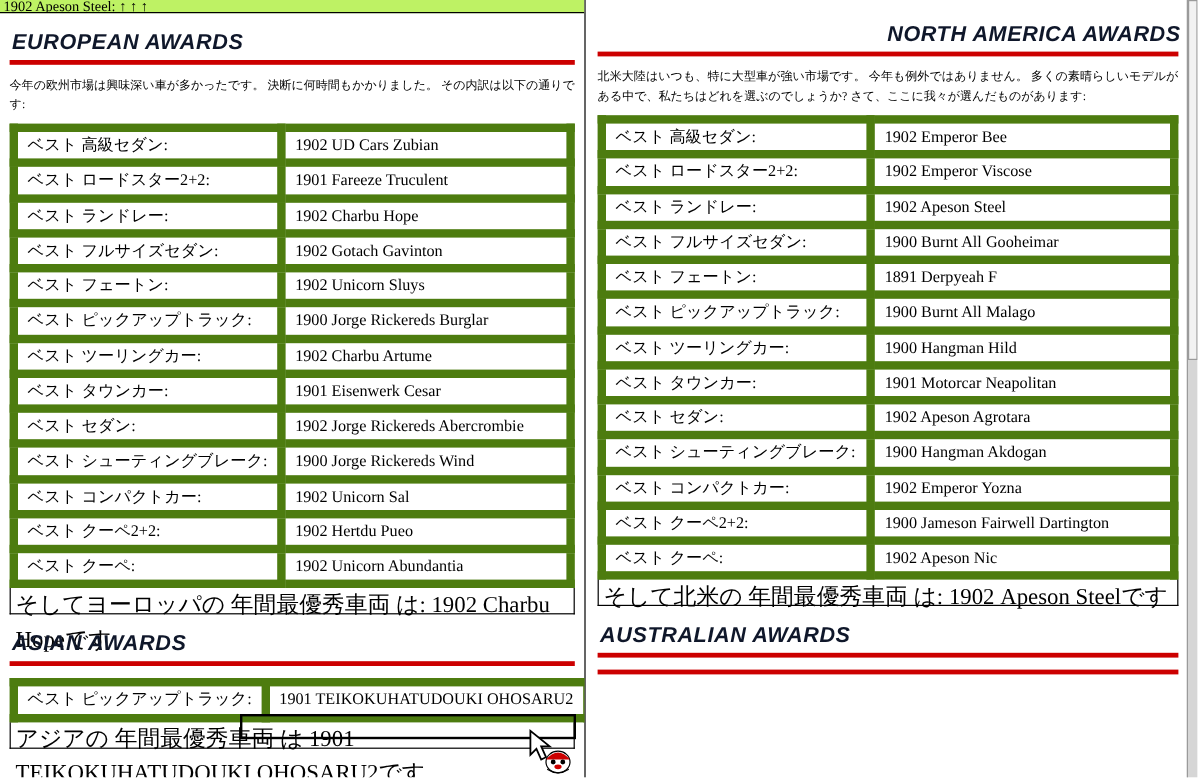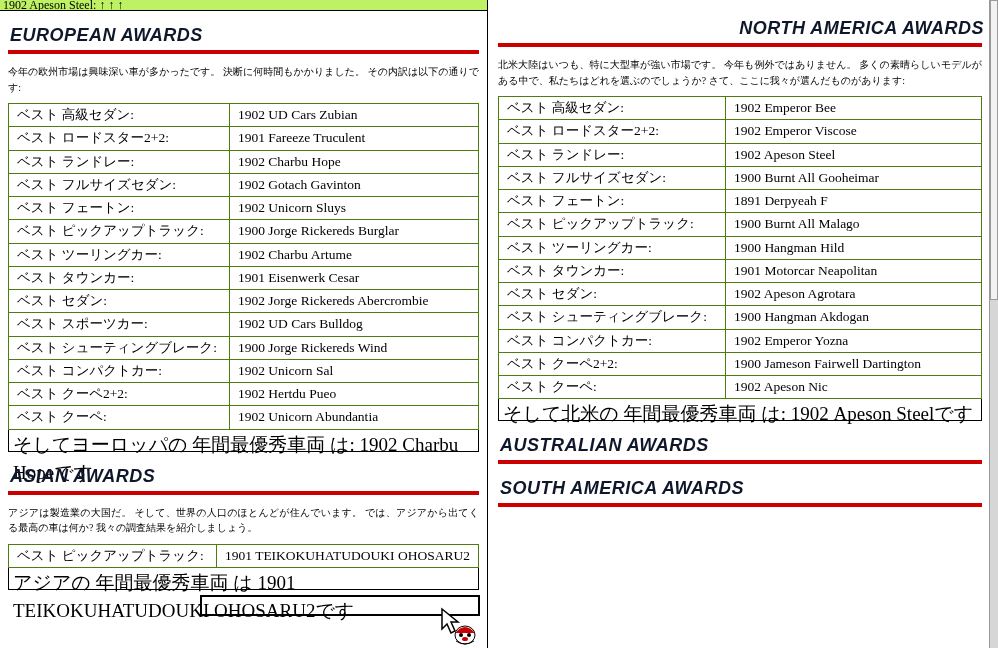"ベスト 高級セダン:" table.award td { border: 1px solid #4d7c0f -> 7px solid #4d7c0f }
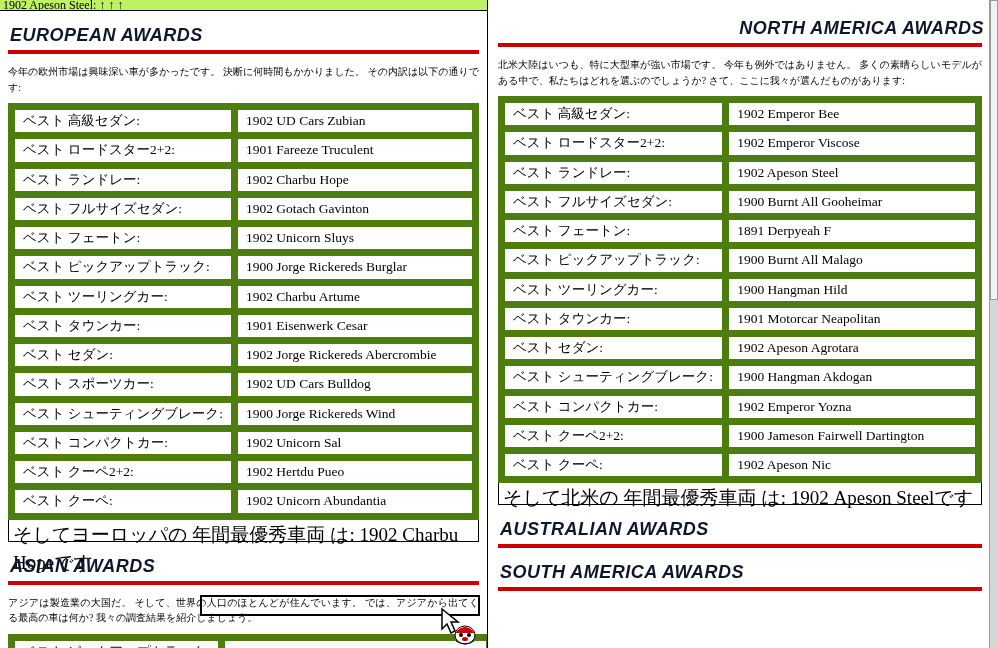"ベスト スポーツカー:" tr { html: <tr> <td>ベスト スポーツカー:</td> <td>1902 UD Cars Bulldog</td> </tr> -> none }
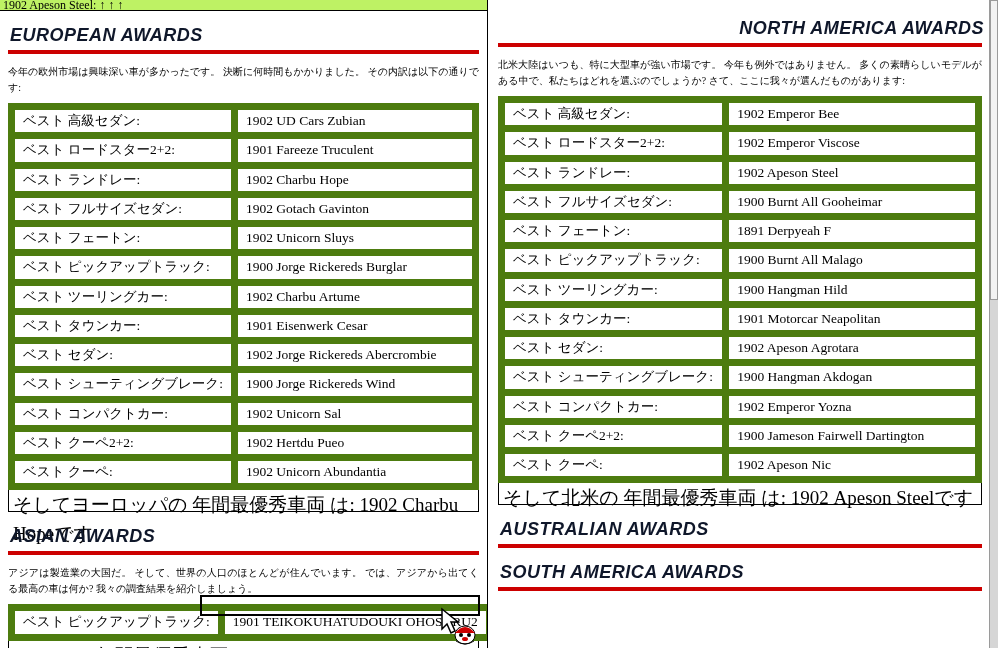"アジアは製造業の大国だ。 そして、世界の人口のほとんどが住んでいます。" div.para { html: <div>アジアは製造業の大国だ。 そして、世界の人口のほとんどが住んでいます。 では、アジアから出てくる最高の車は何か? 我々の調査結果を紹介しましょう。</div> -> none }
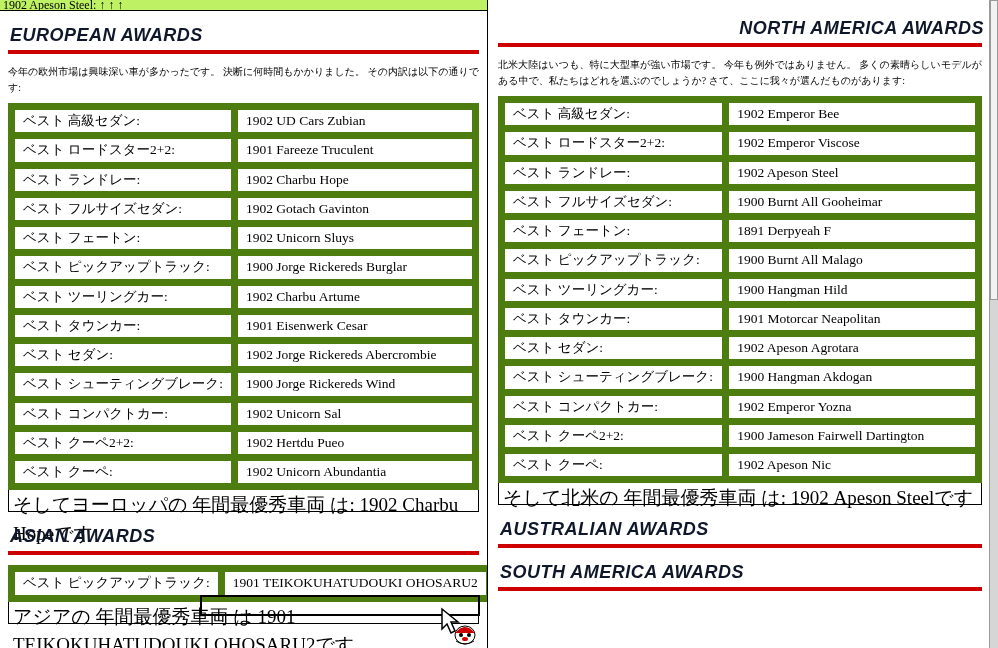"SOUTH AMERICA AWARDS" div.section-title { html: <div>SOUTH AMERICA AWARDS</div> -> none }
